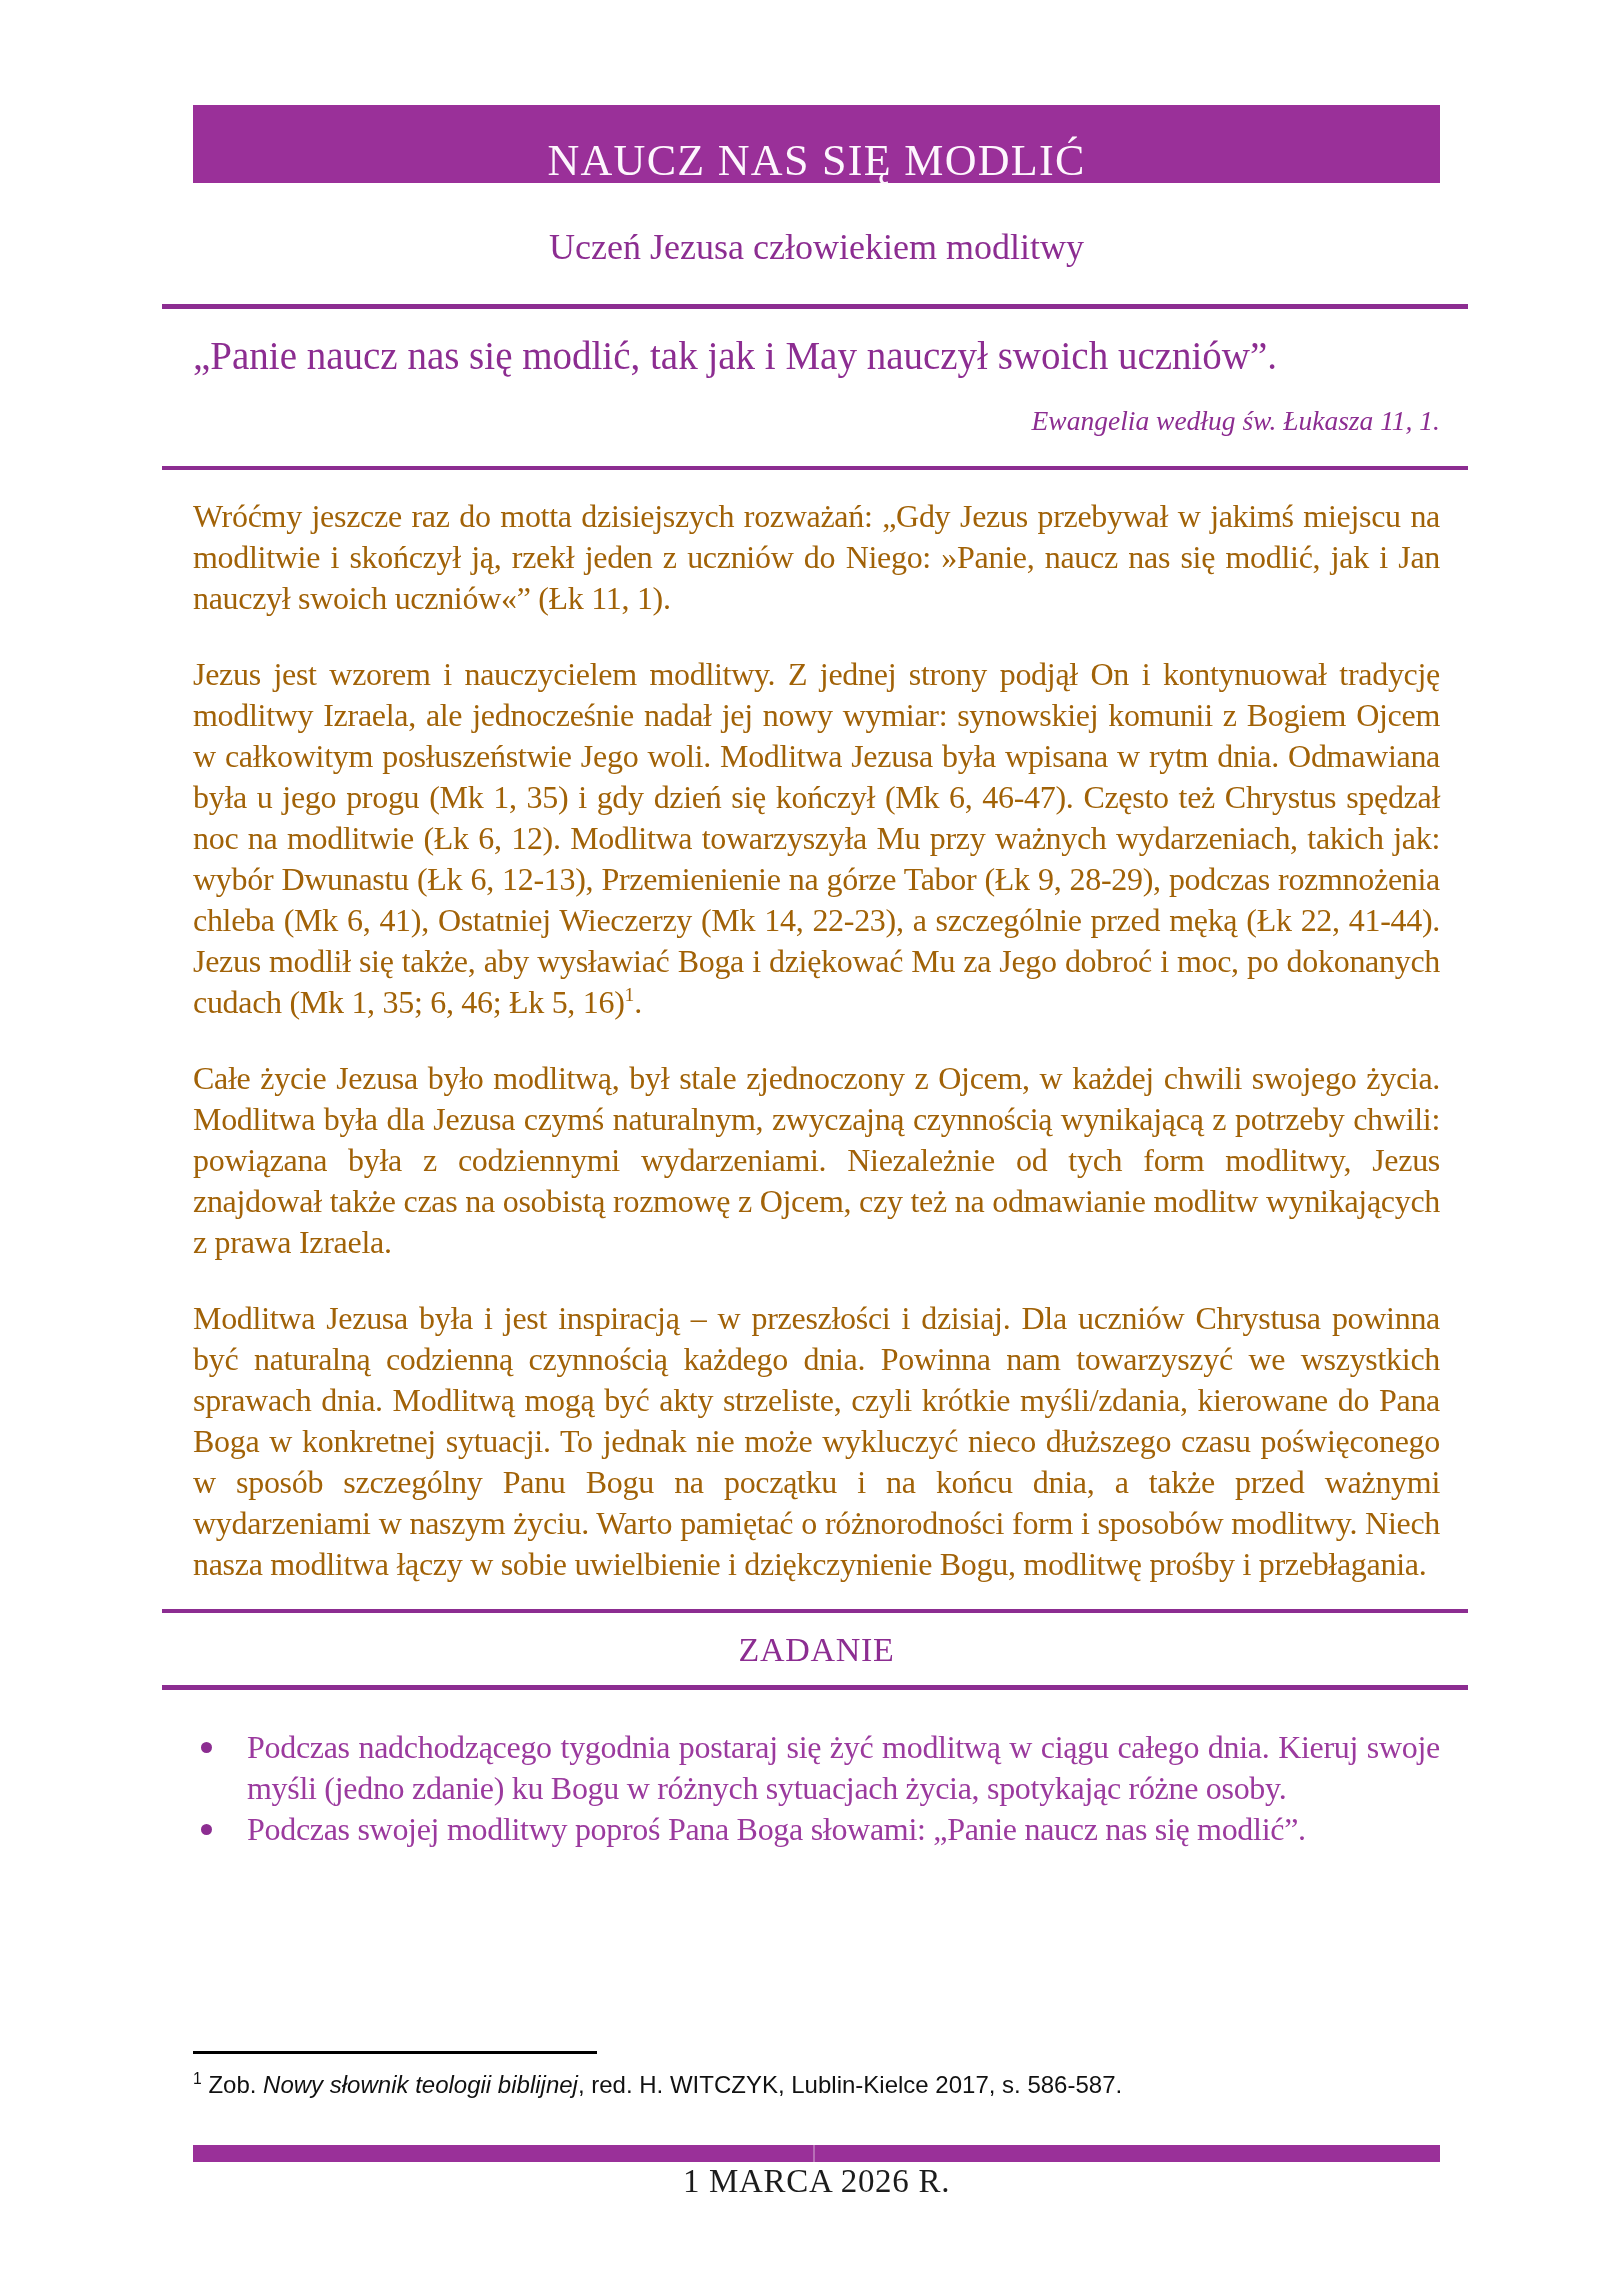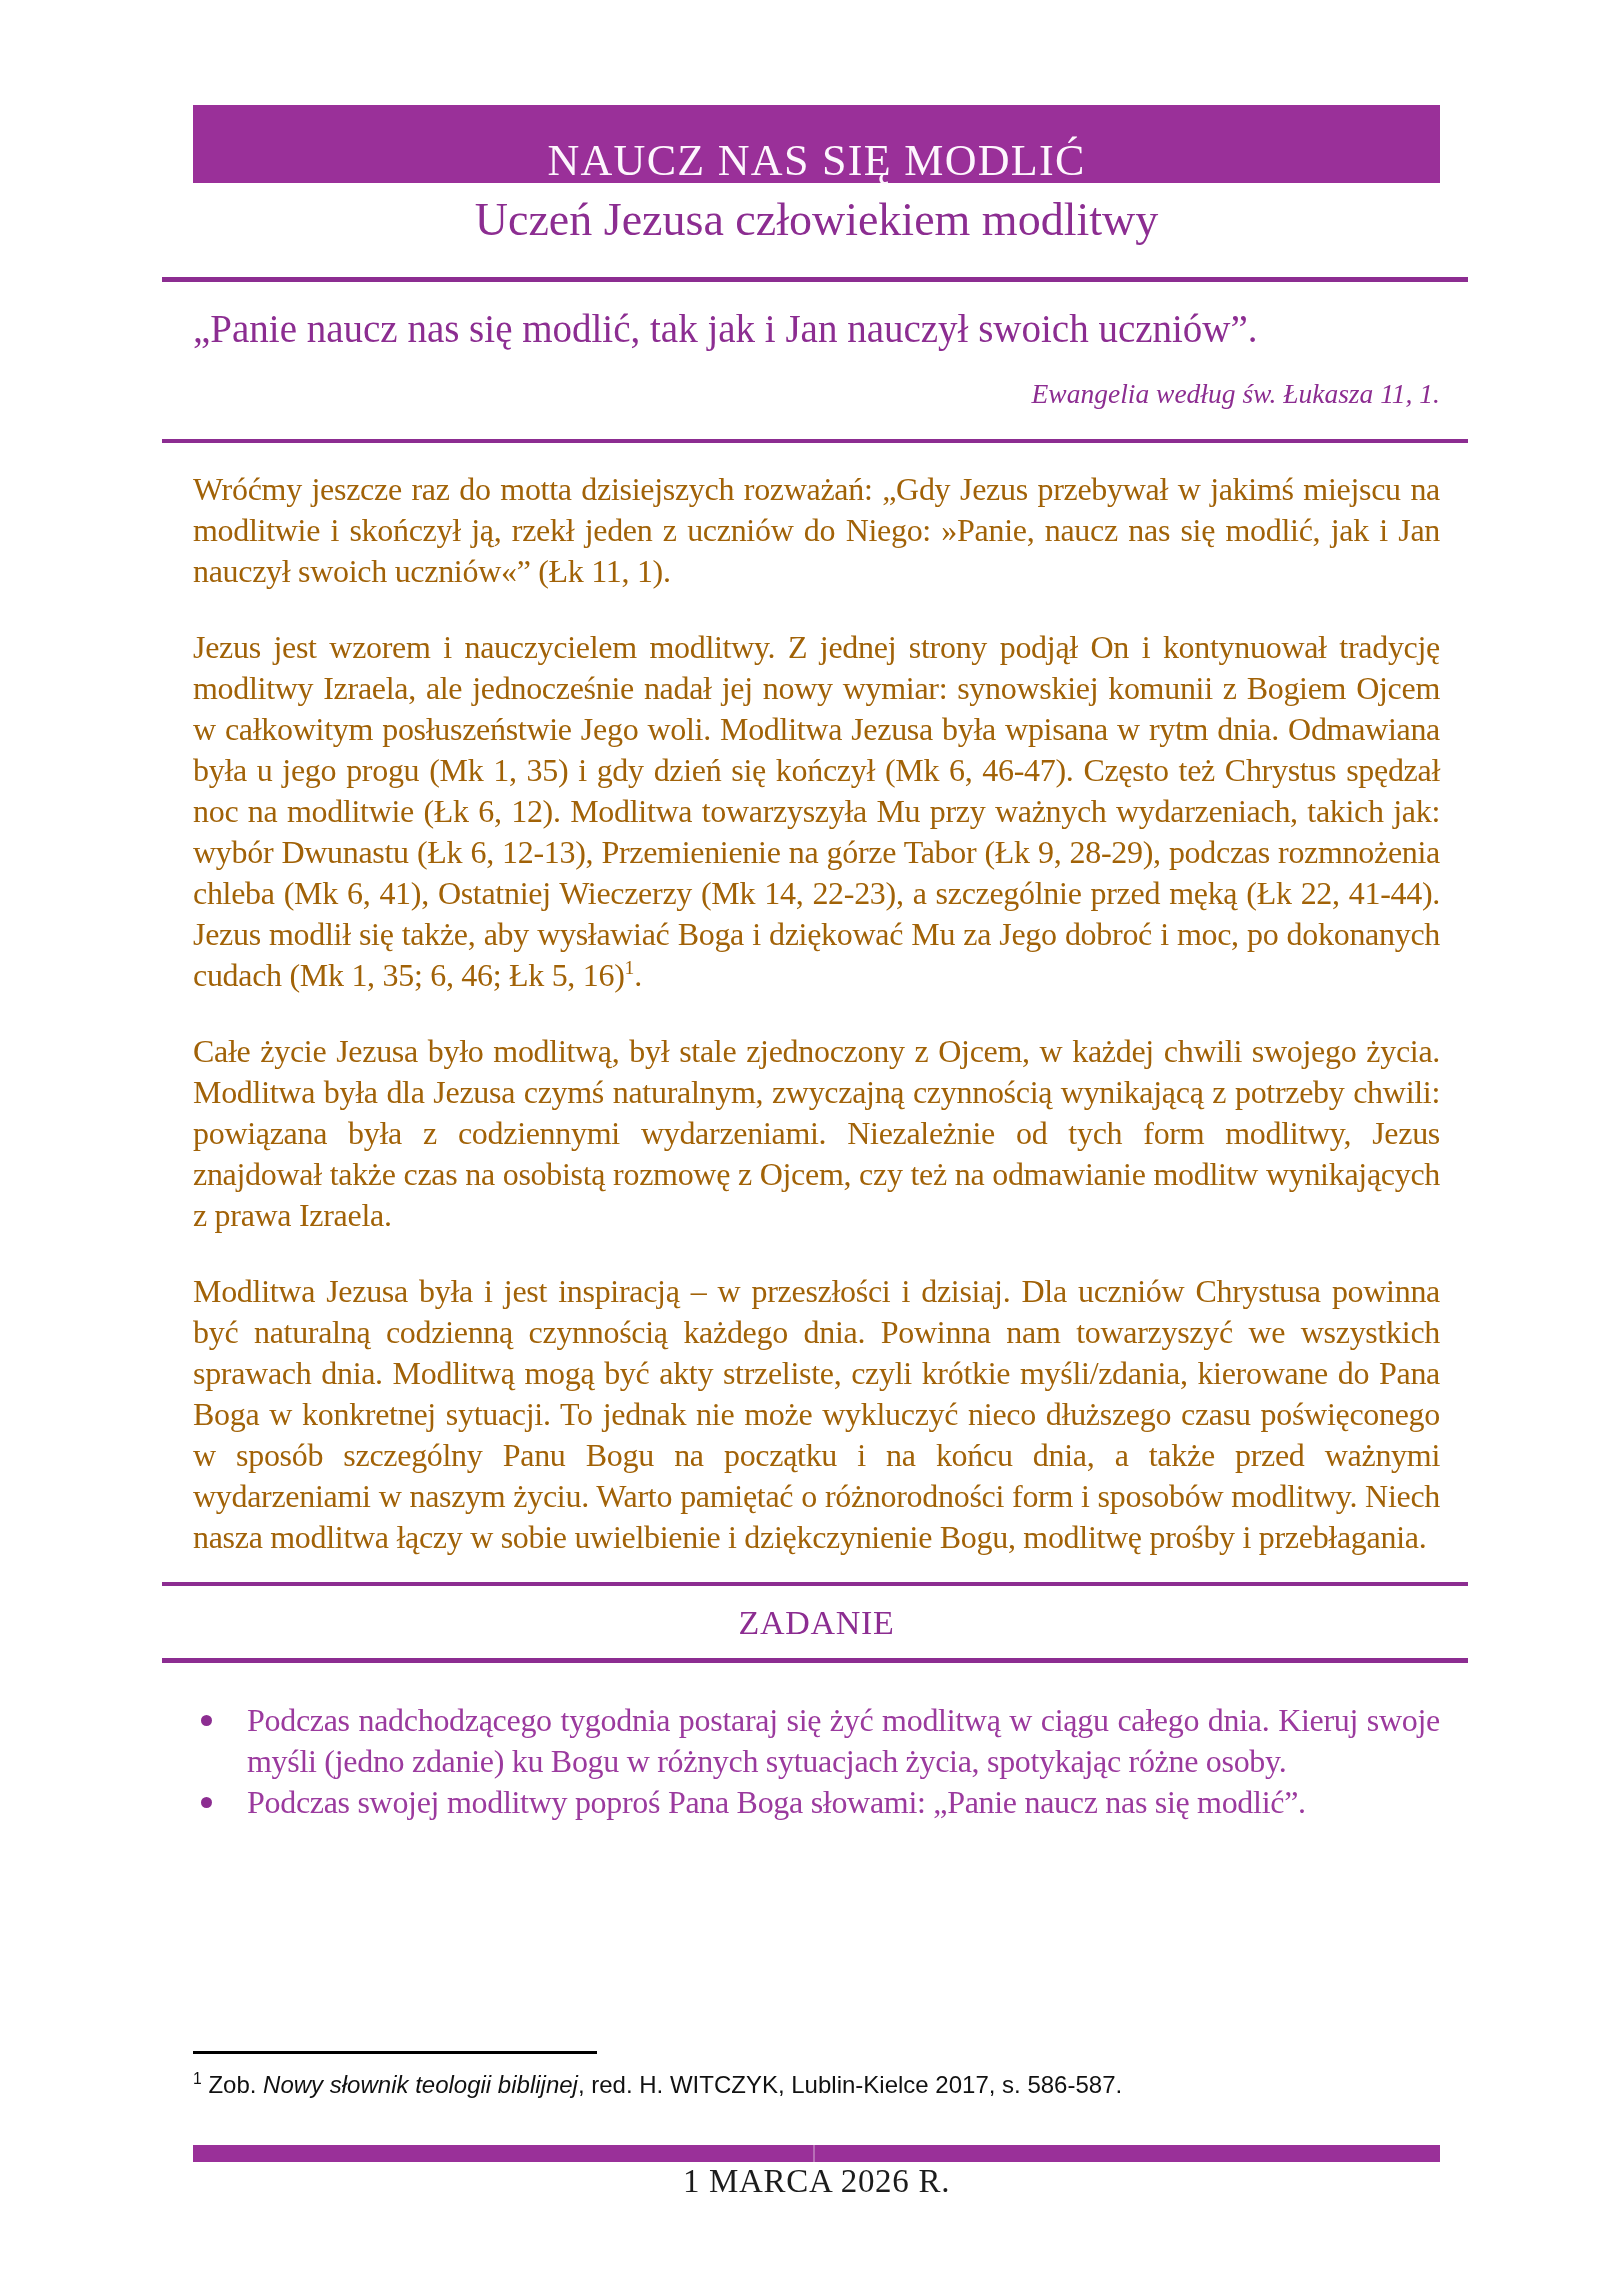"Uczeń Jezusa człowiekiem modlitwy" .title { font-size: 46px -> 36px; margin-top: 10px -> 37px }
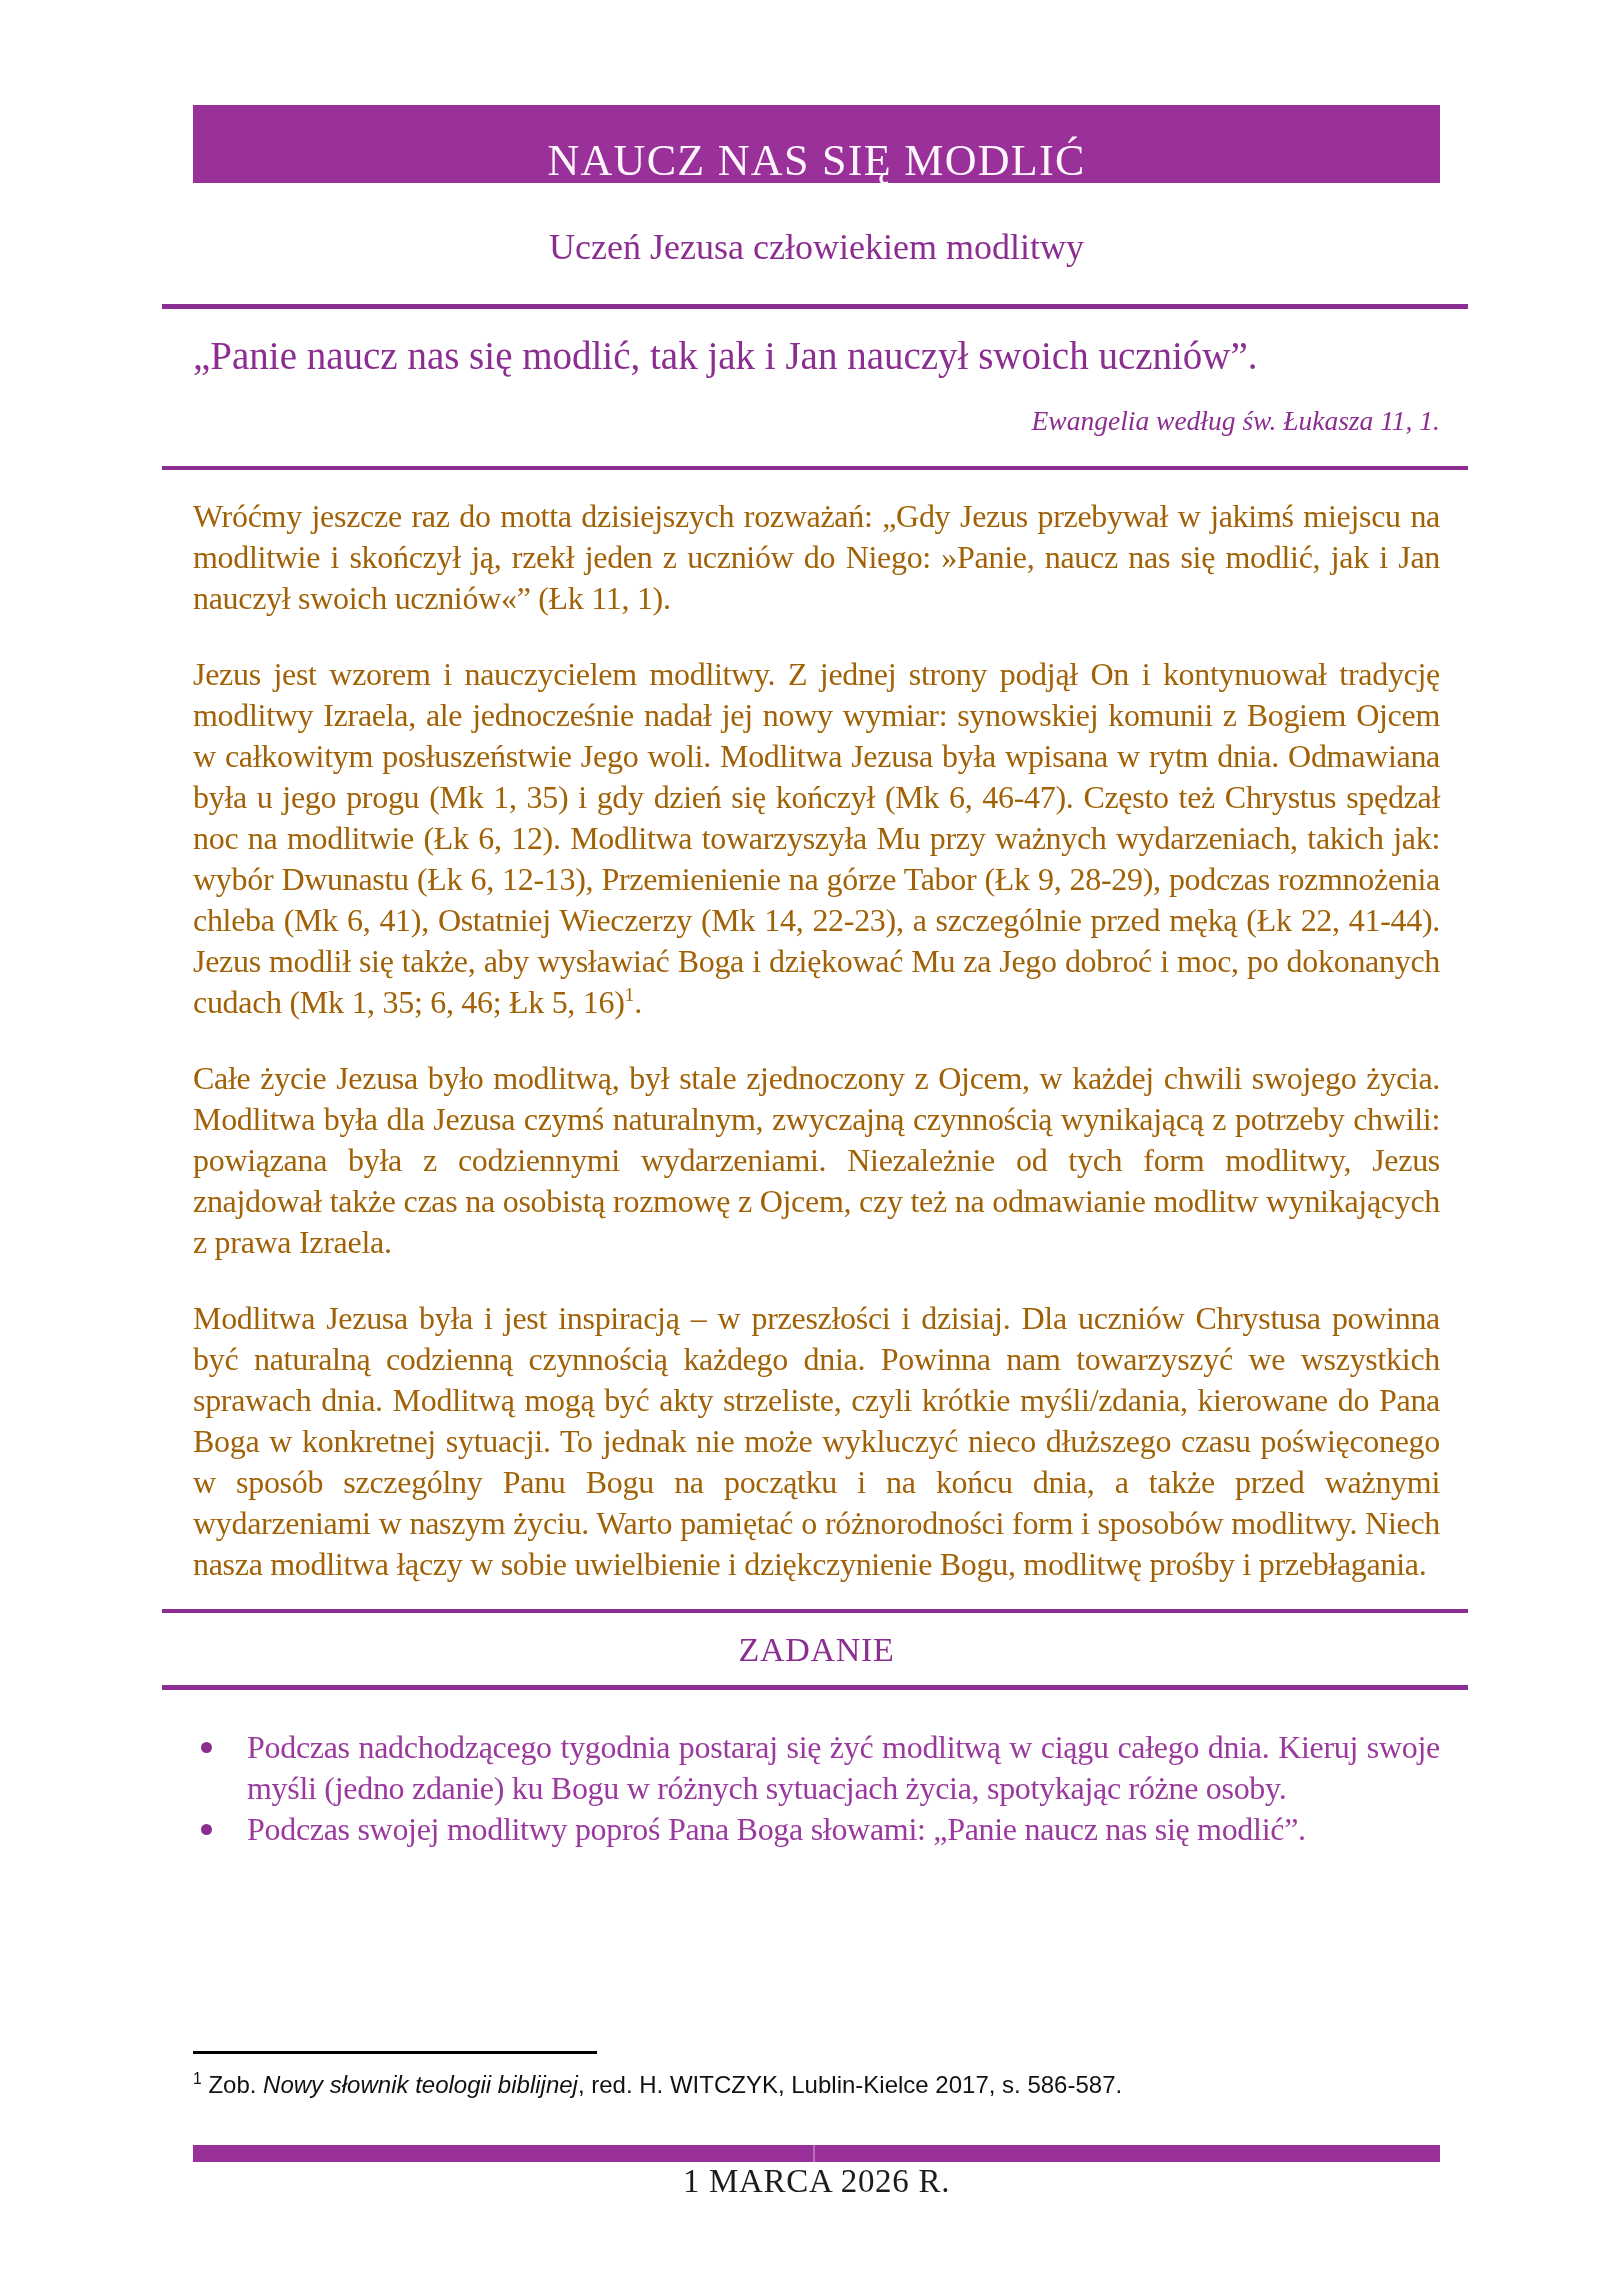"„Panie naucz nas się modlić," p.quote { text: Jan -> May }
